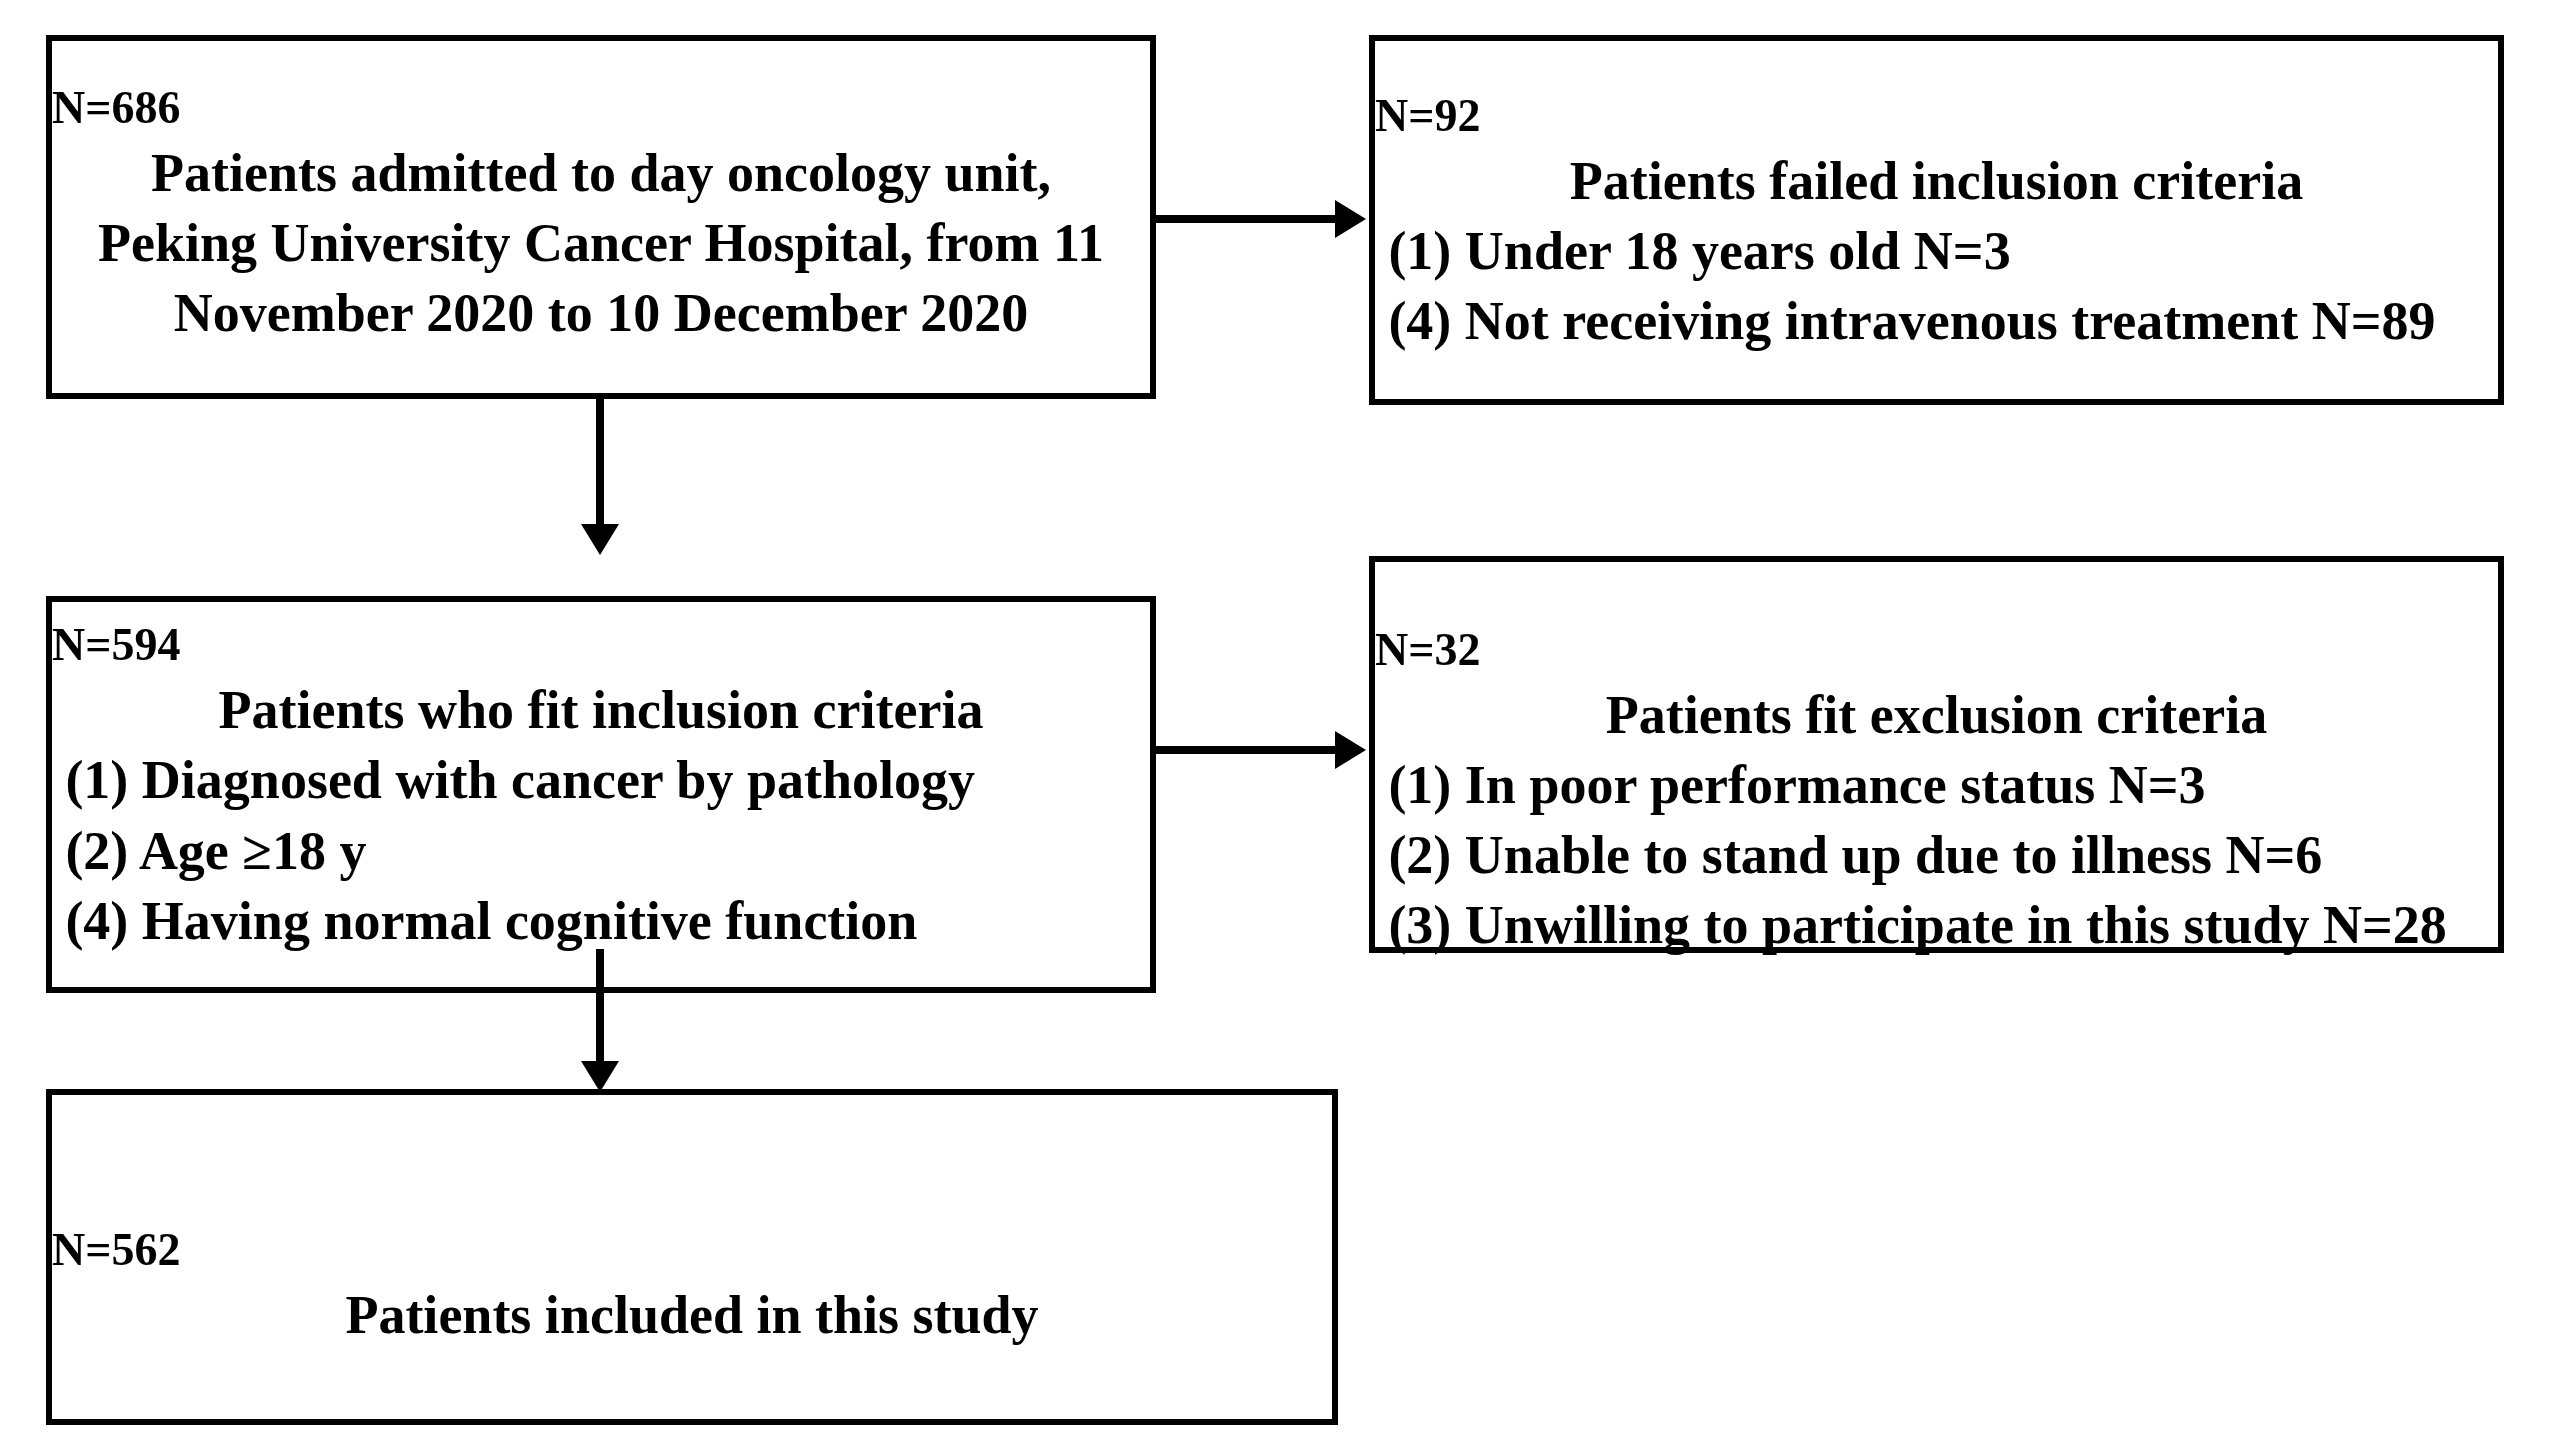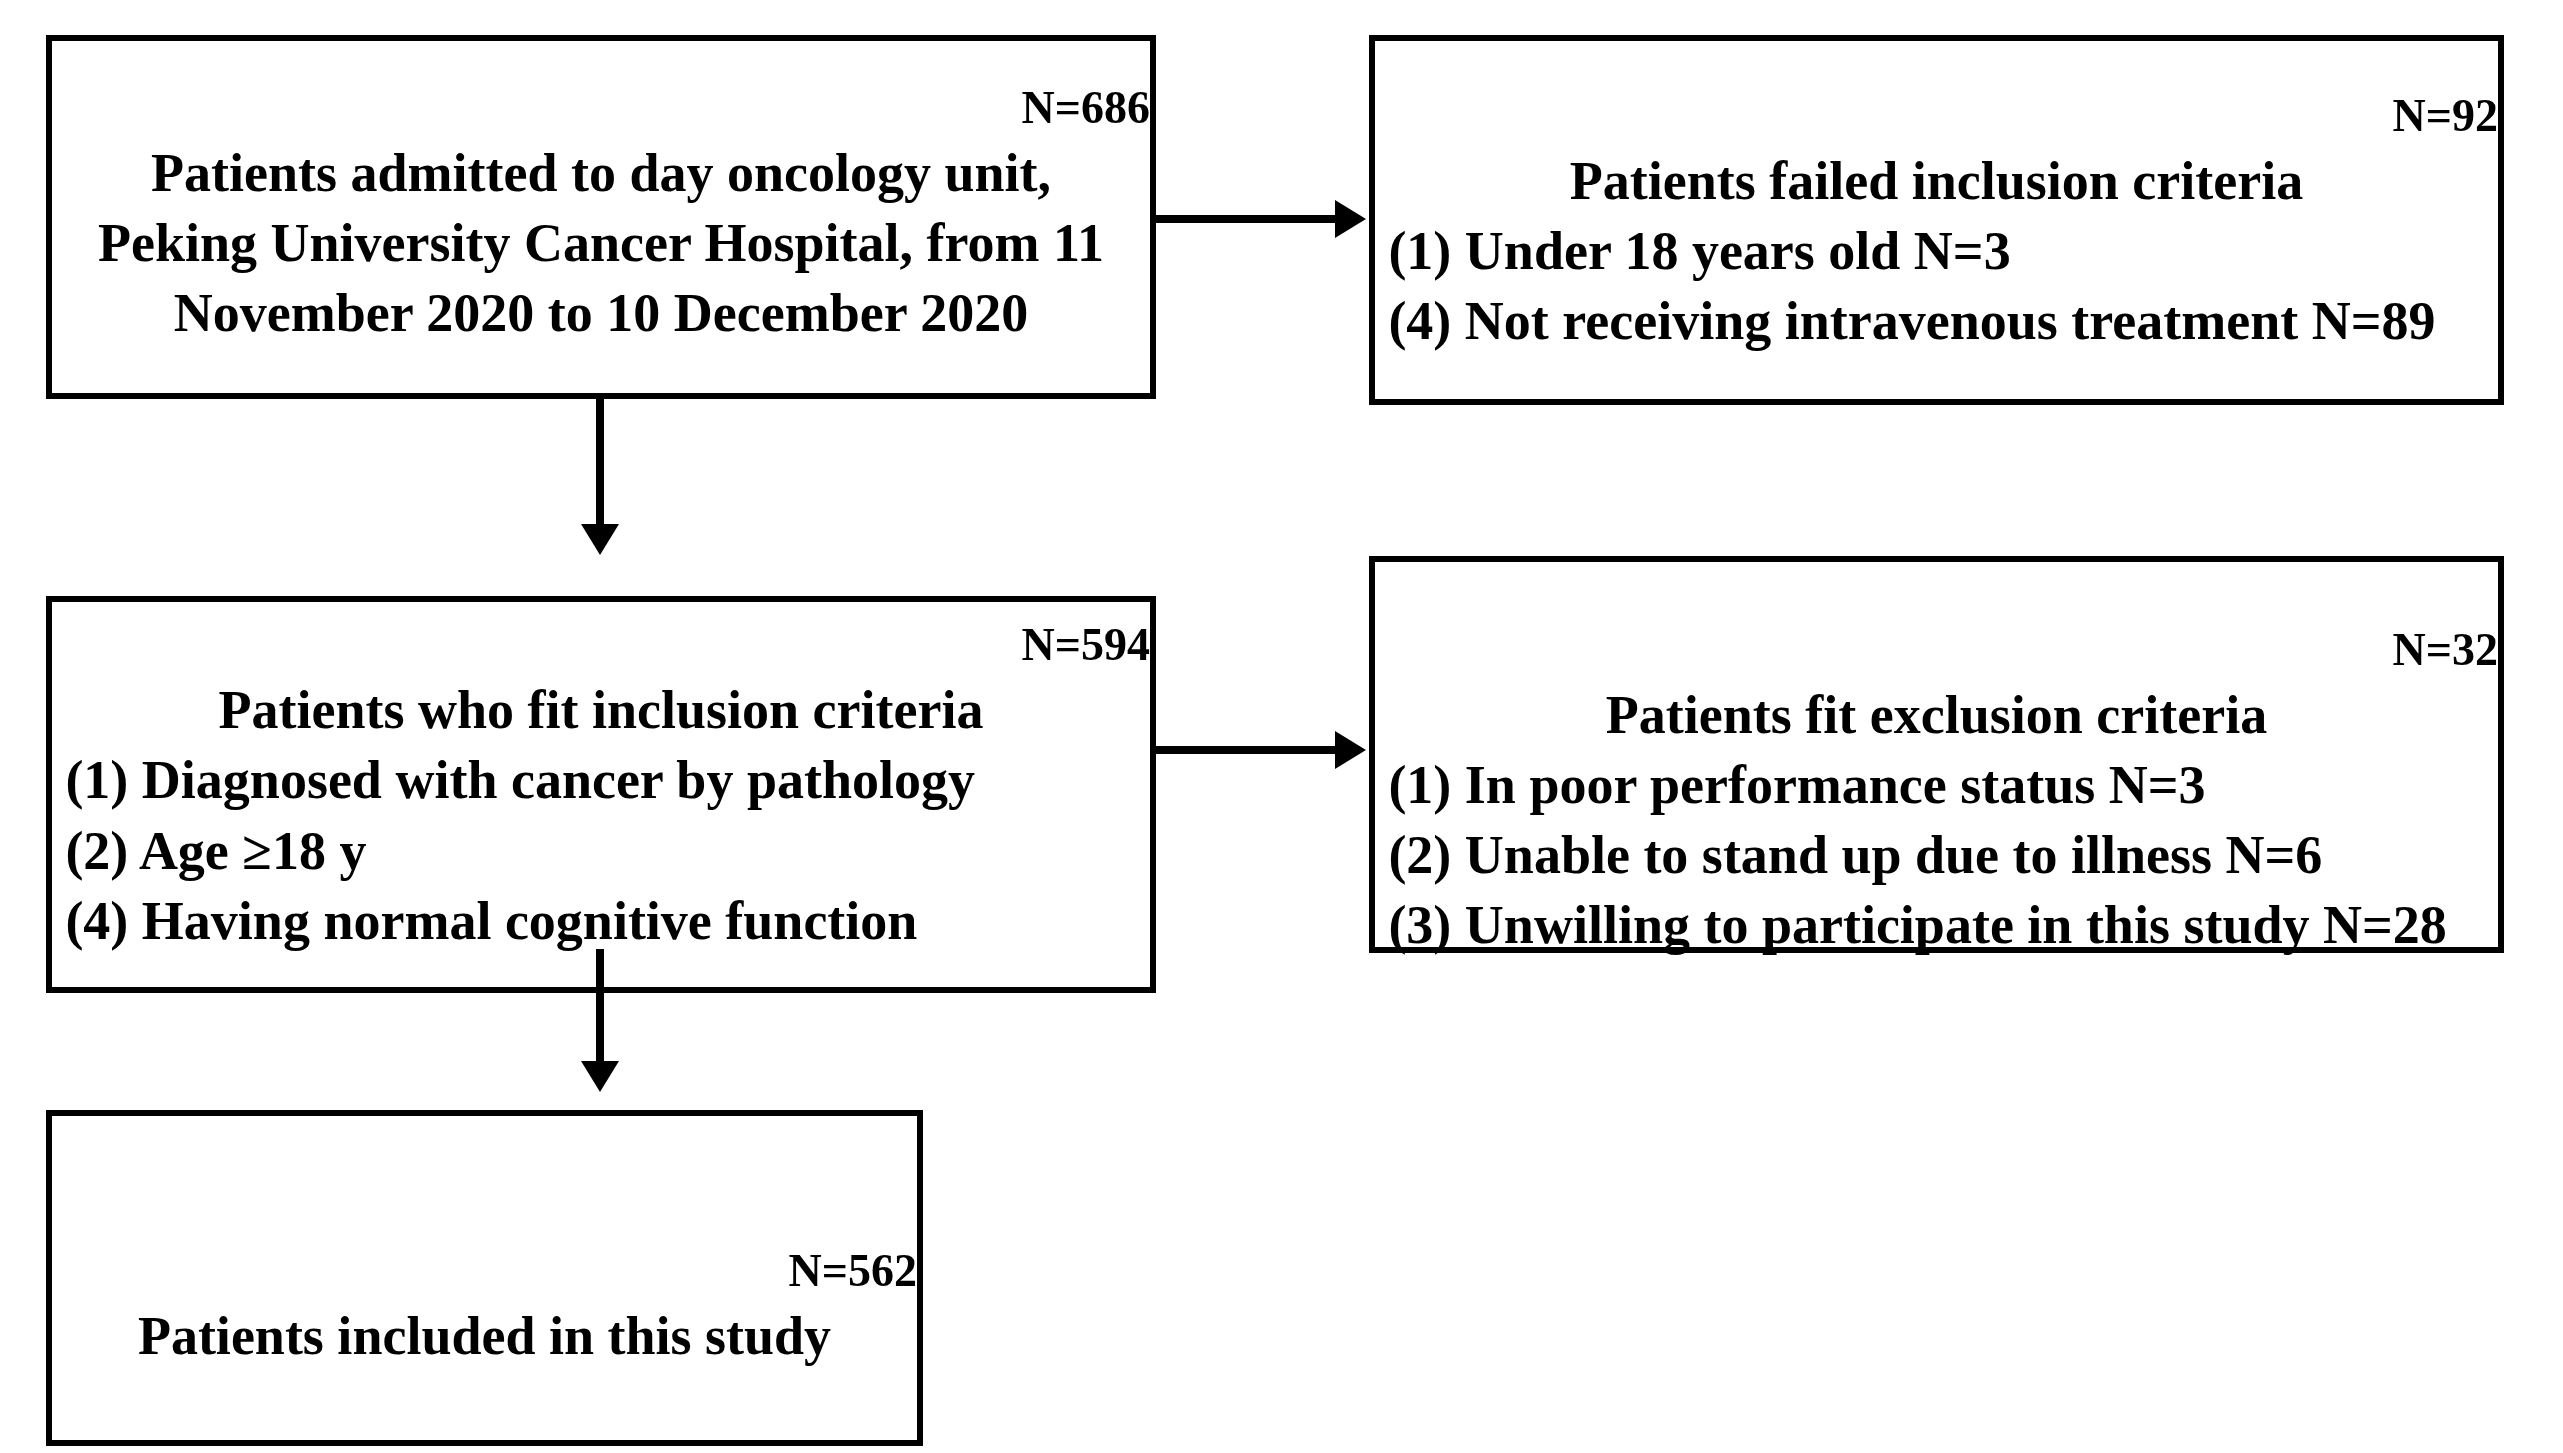"N=686" .nline { text-align: right -> left }
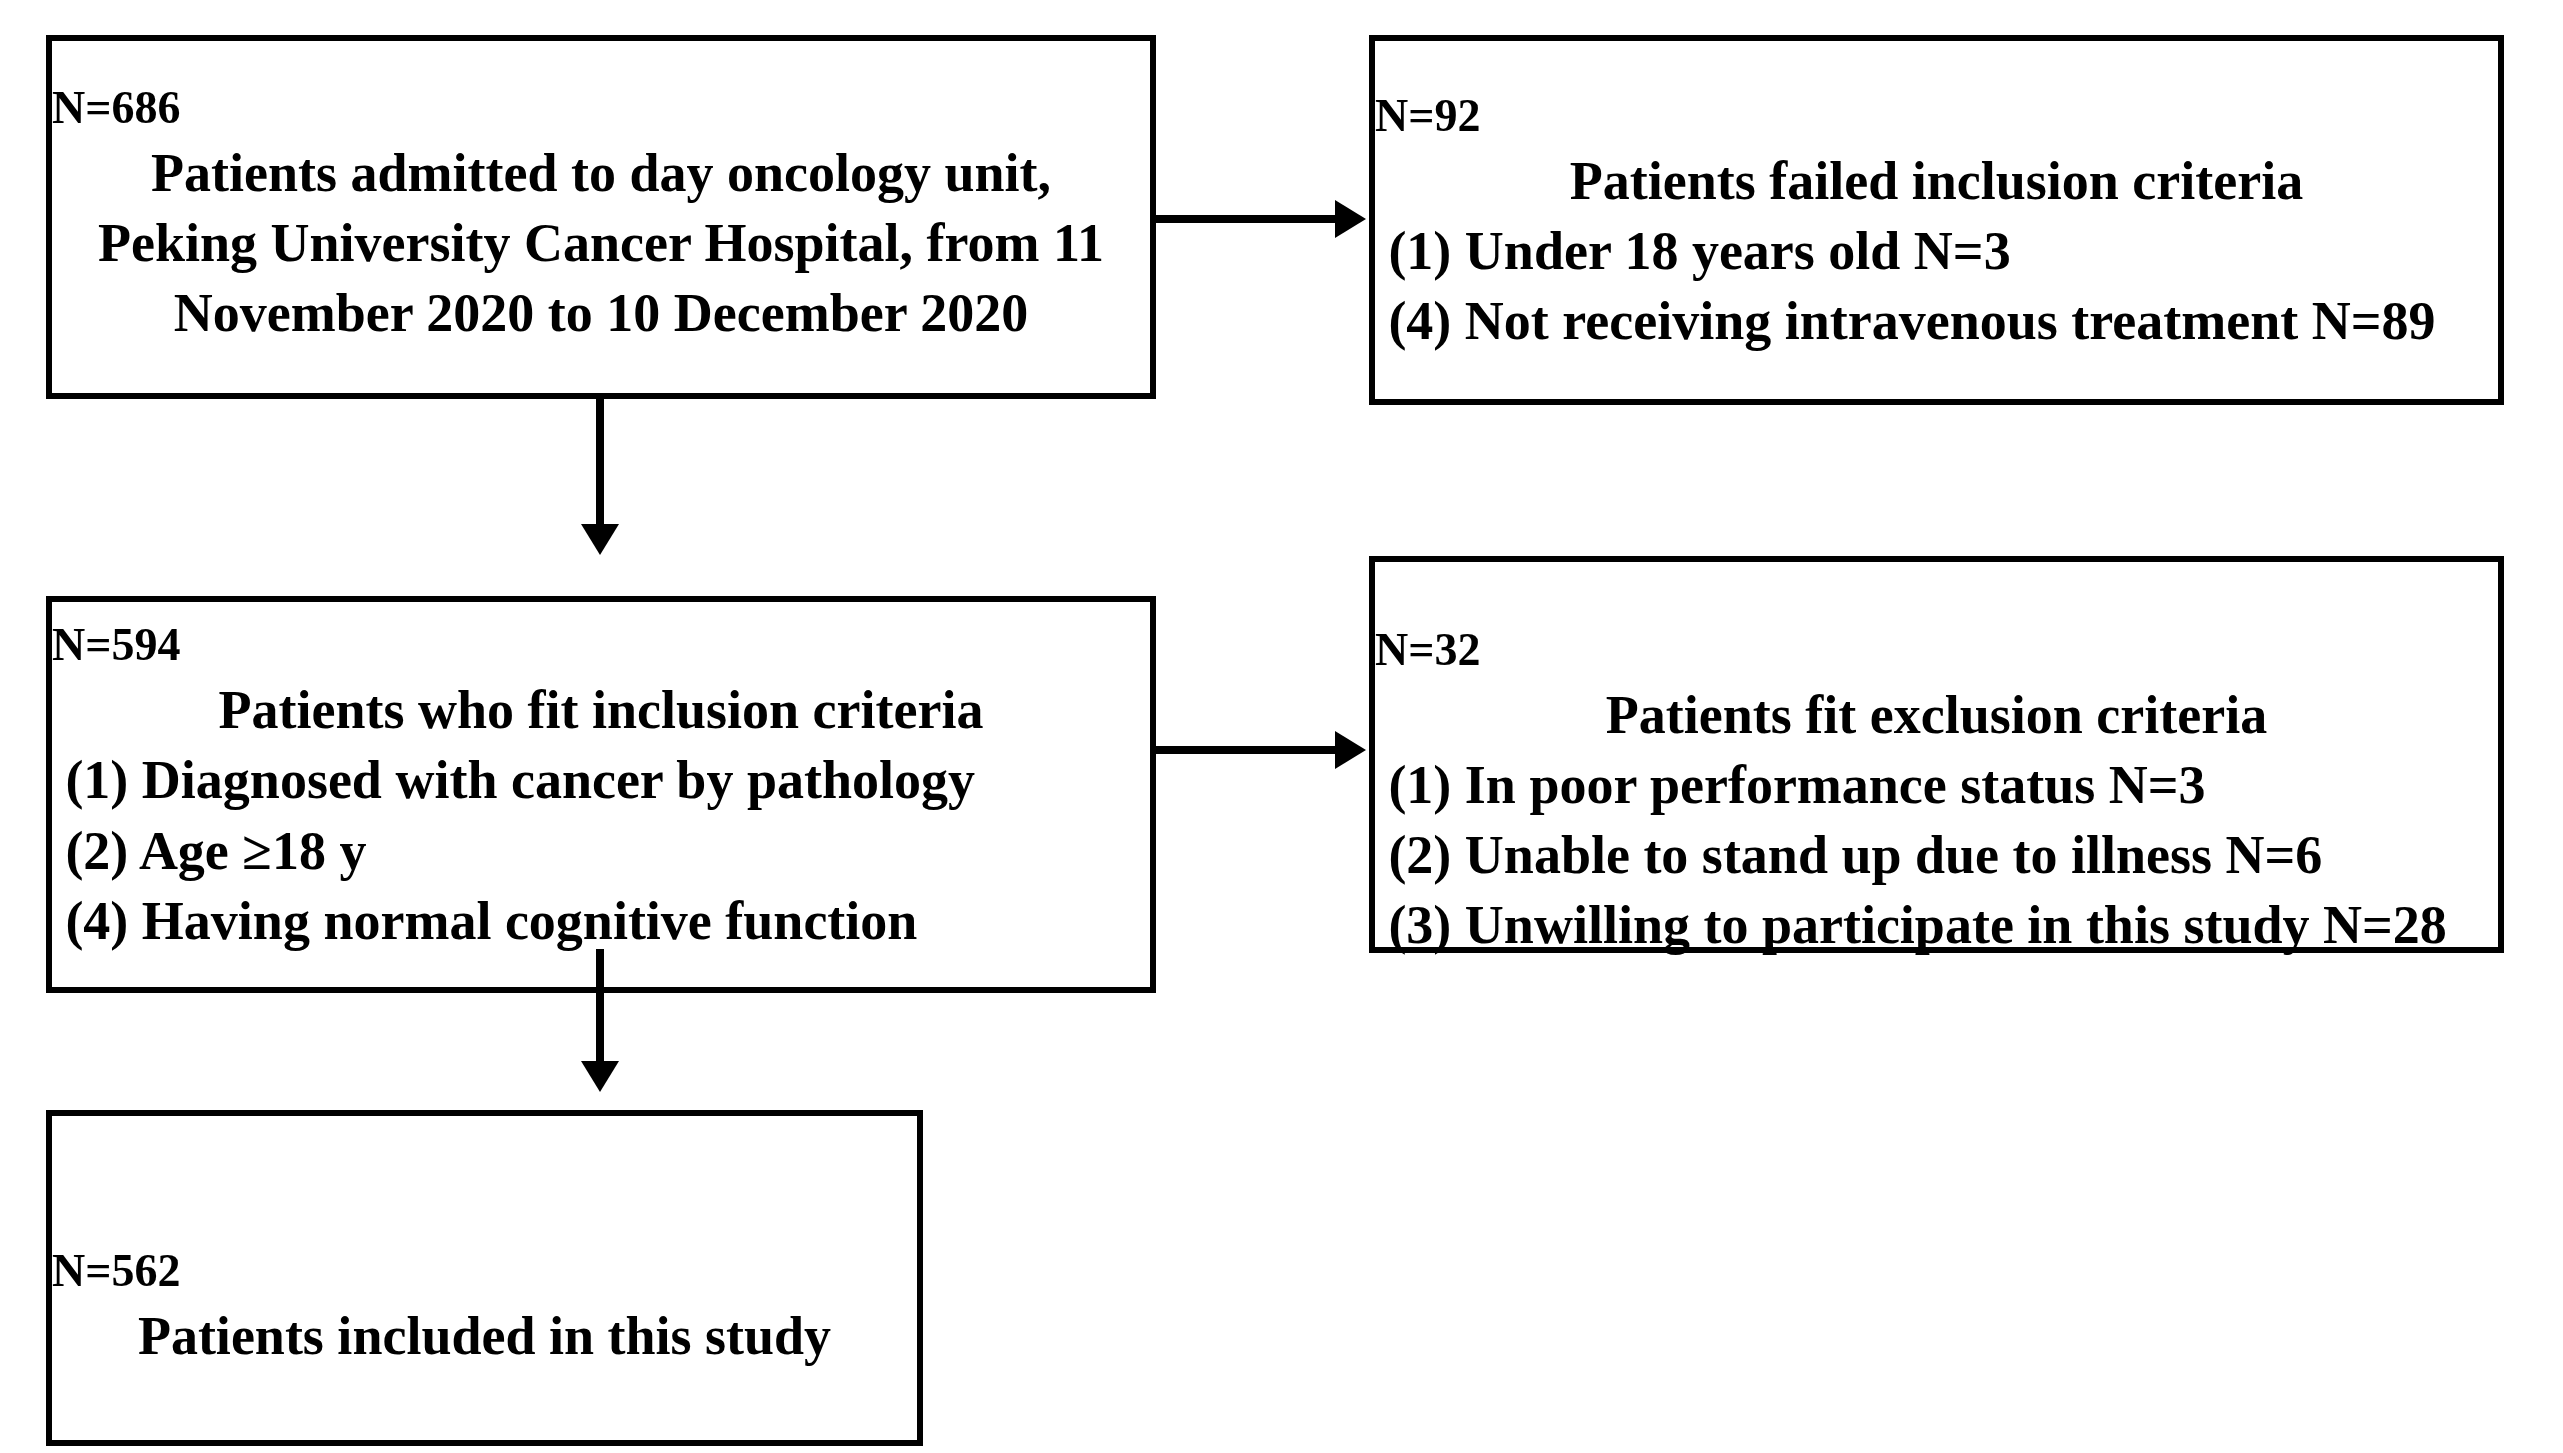"N=562" #box-included { margin-top: 21px -> none; width: 877px -> 1292px }
